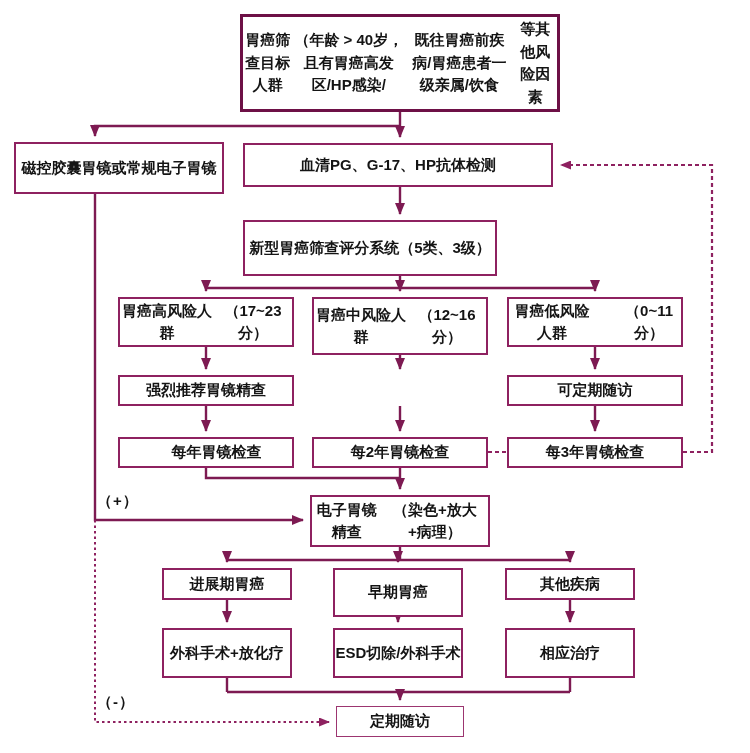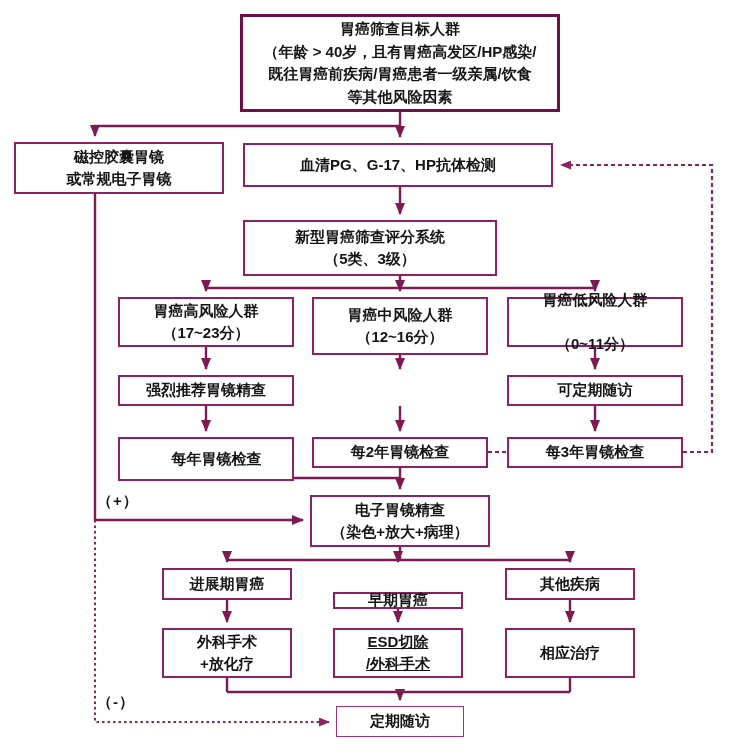"胃癌筛查目标人群" .box { flex-direction: column -> row }
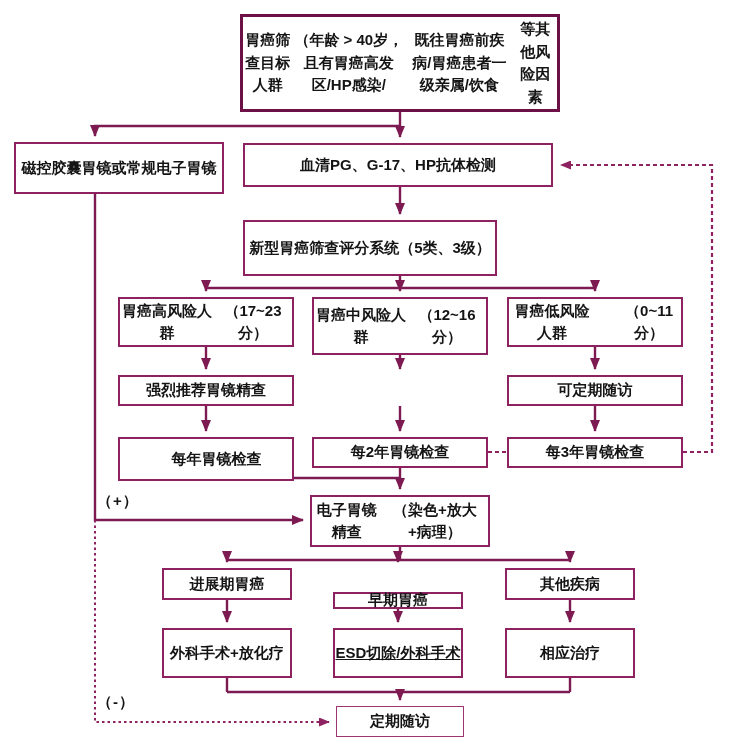"每年胃镜检查" div.box { height: 44px -> 31px }
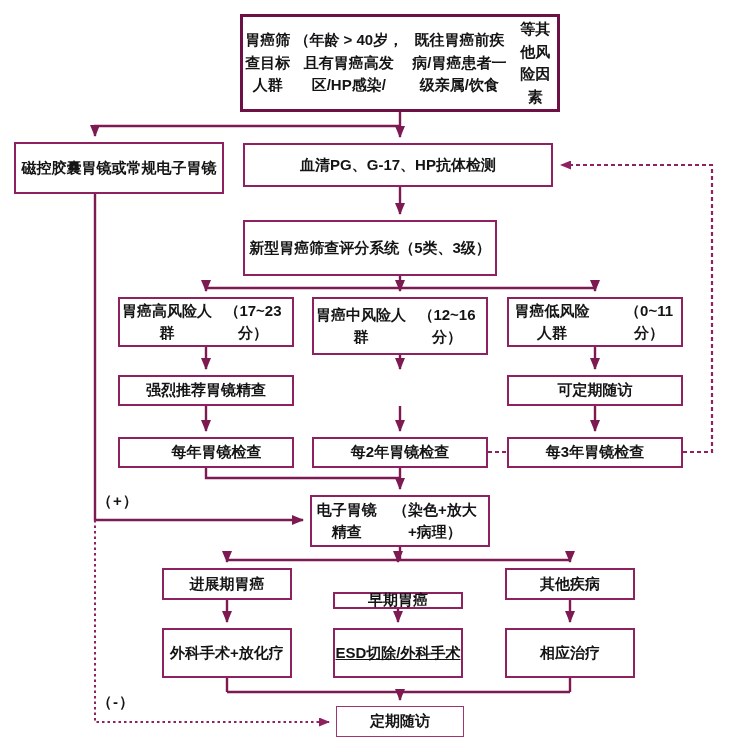"早期胃癌" div.box { height: 17px -> 49px; top: 592px -> 568px }
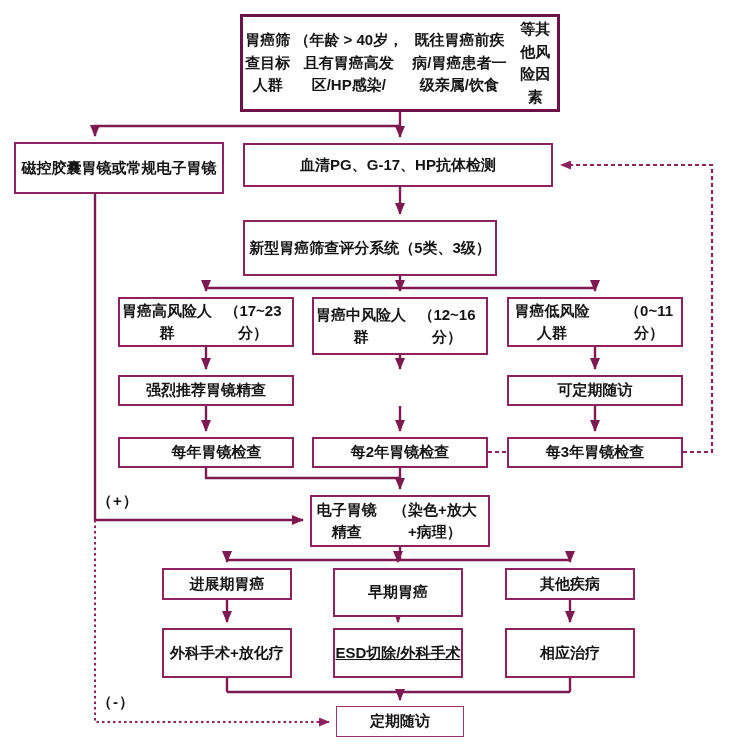"ESD切除" div.box { text-decoration: underline -> none }
